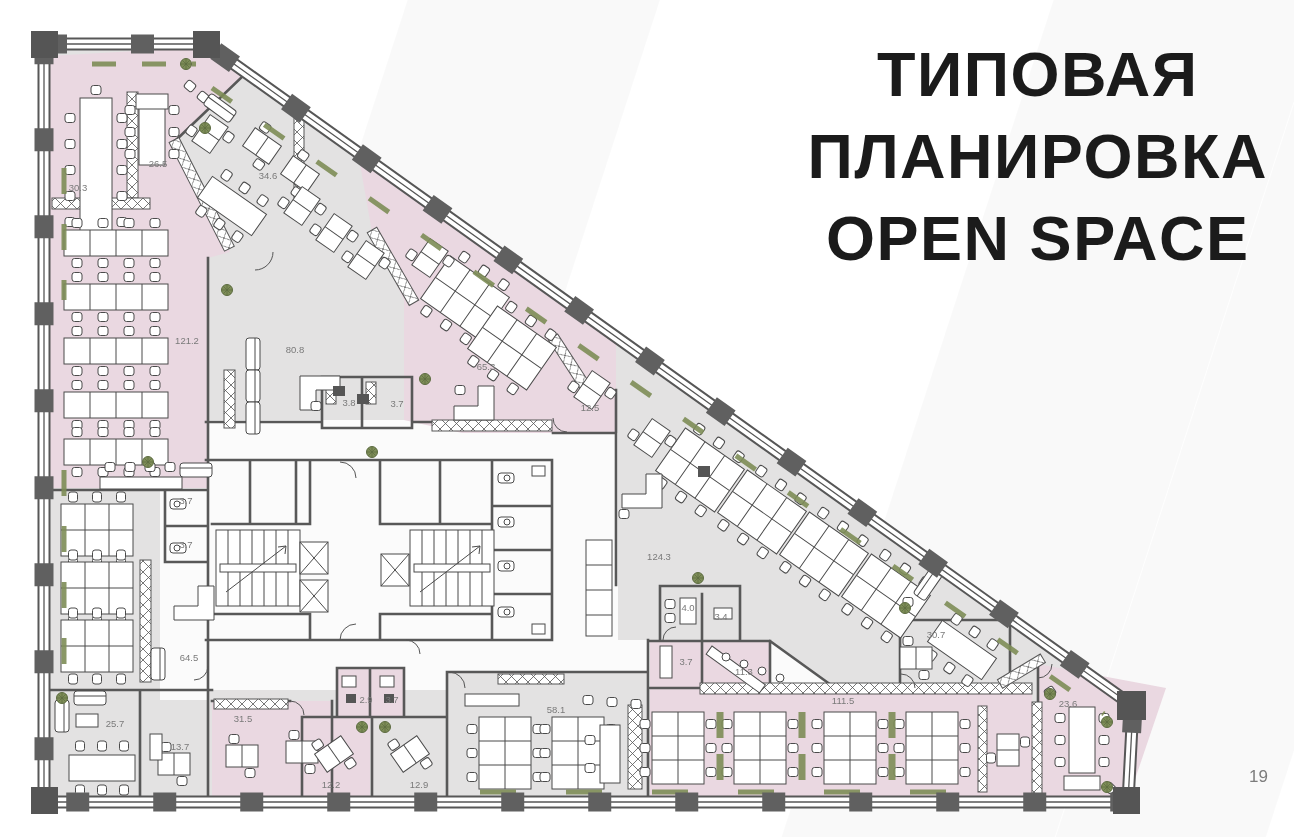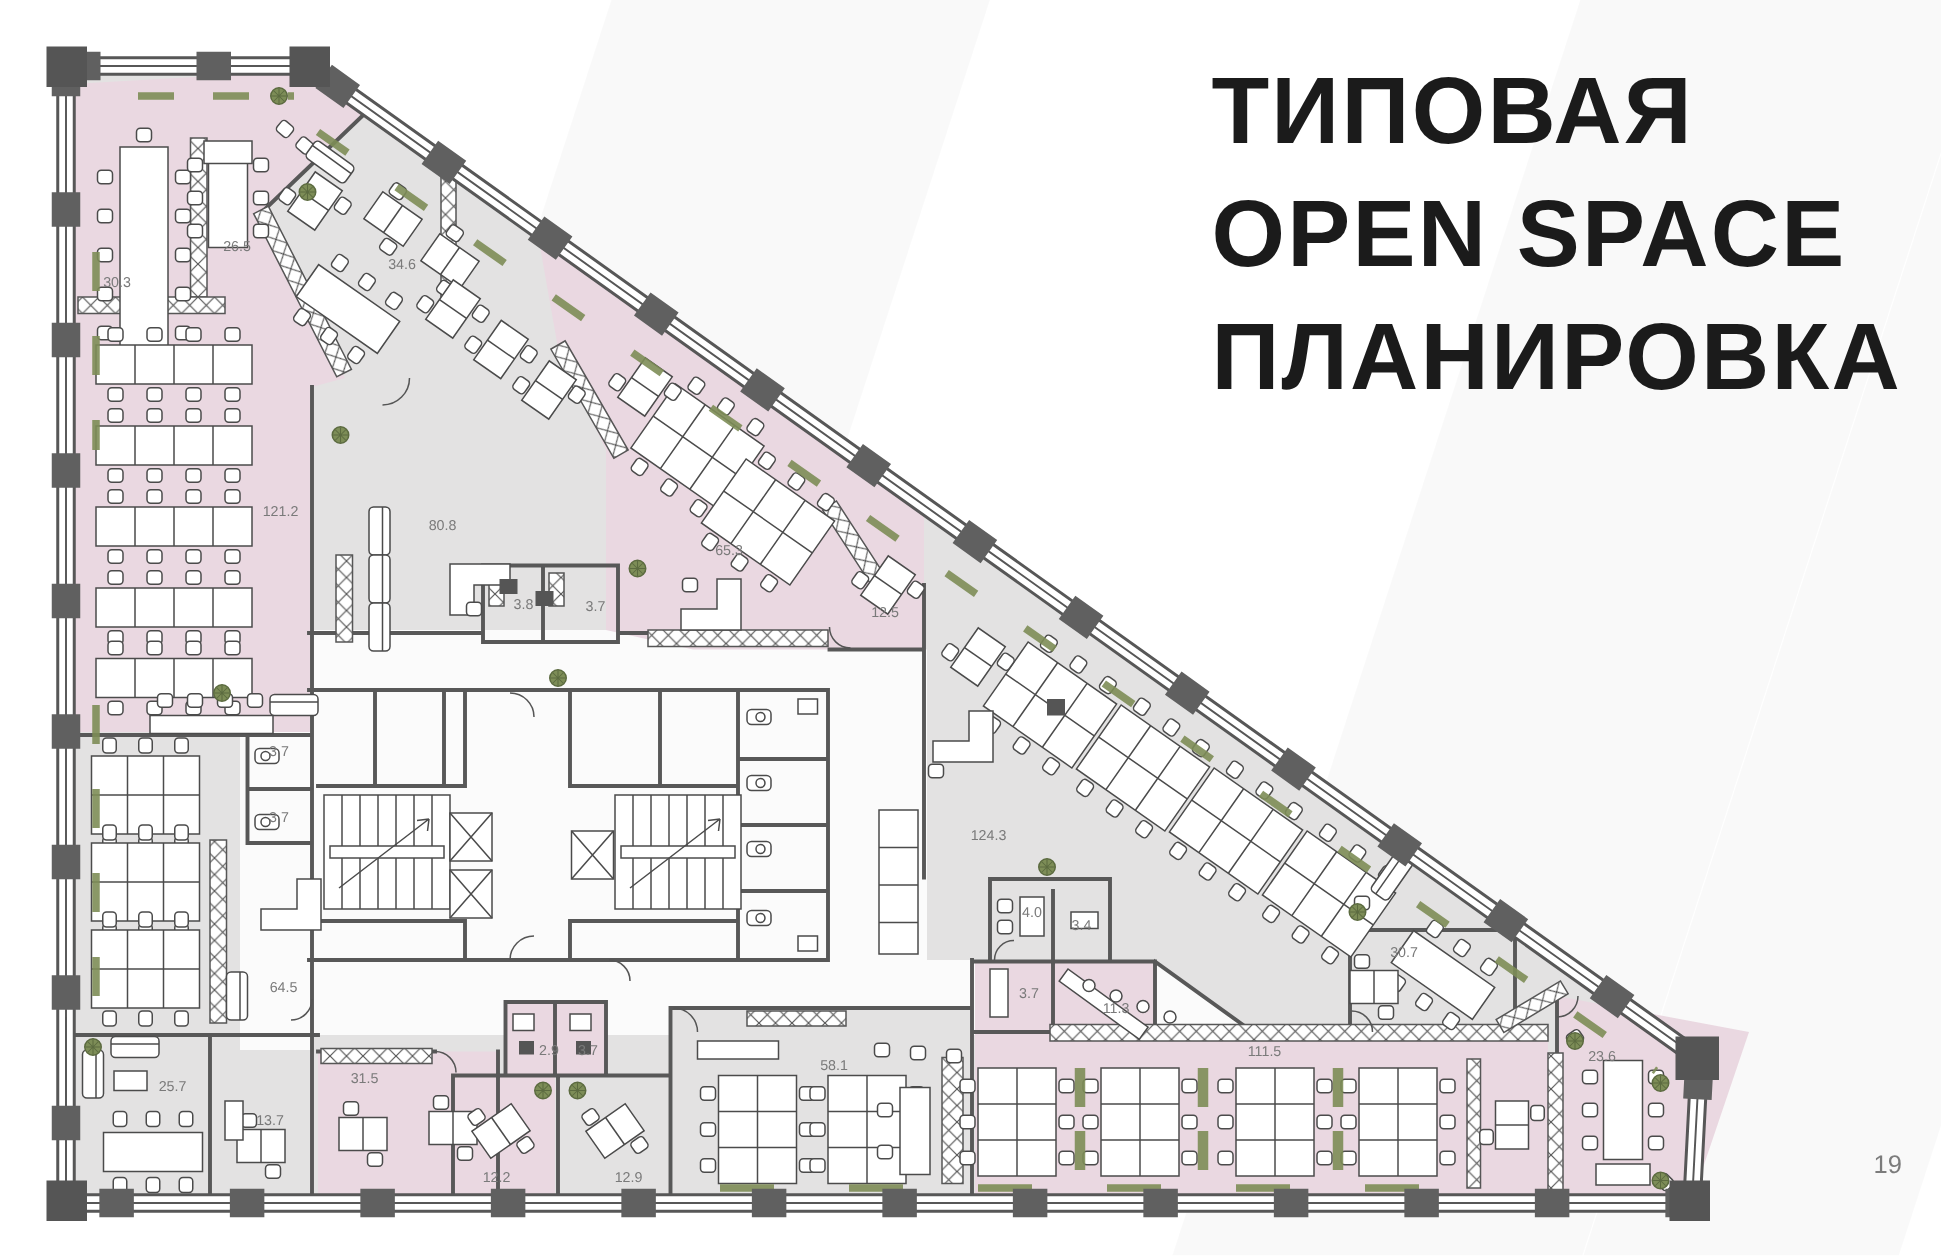"ТИПОВАЯ" .title { text-align: left -> center }
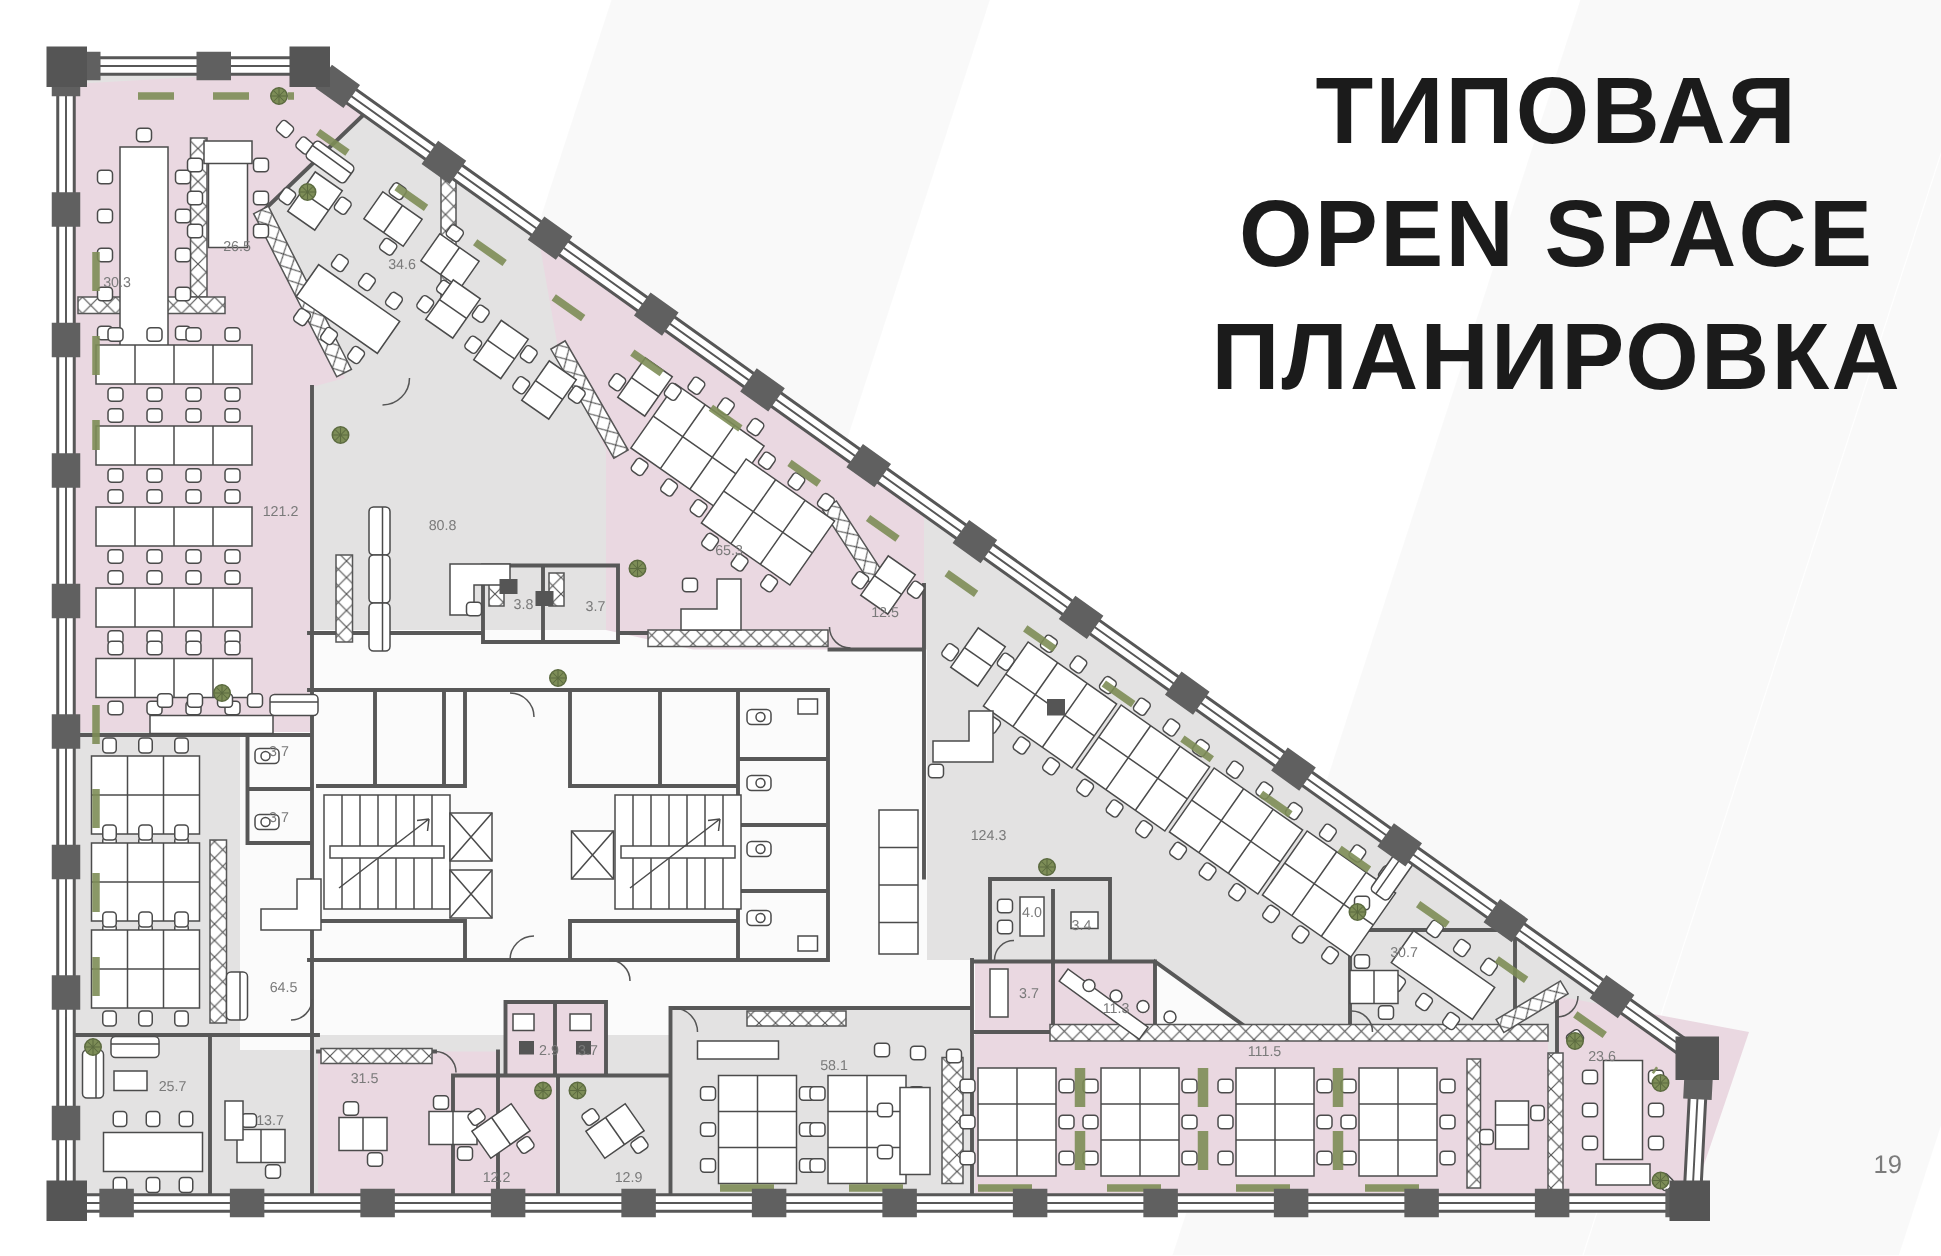"OPEN SPACE" div { order: before "ПЛАНИРОВКА" -> after "ПЛАНИРОВКА" }
